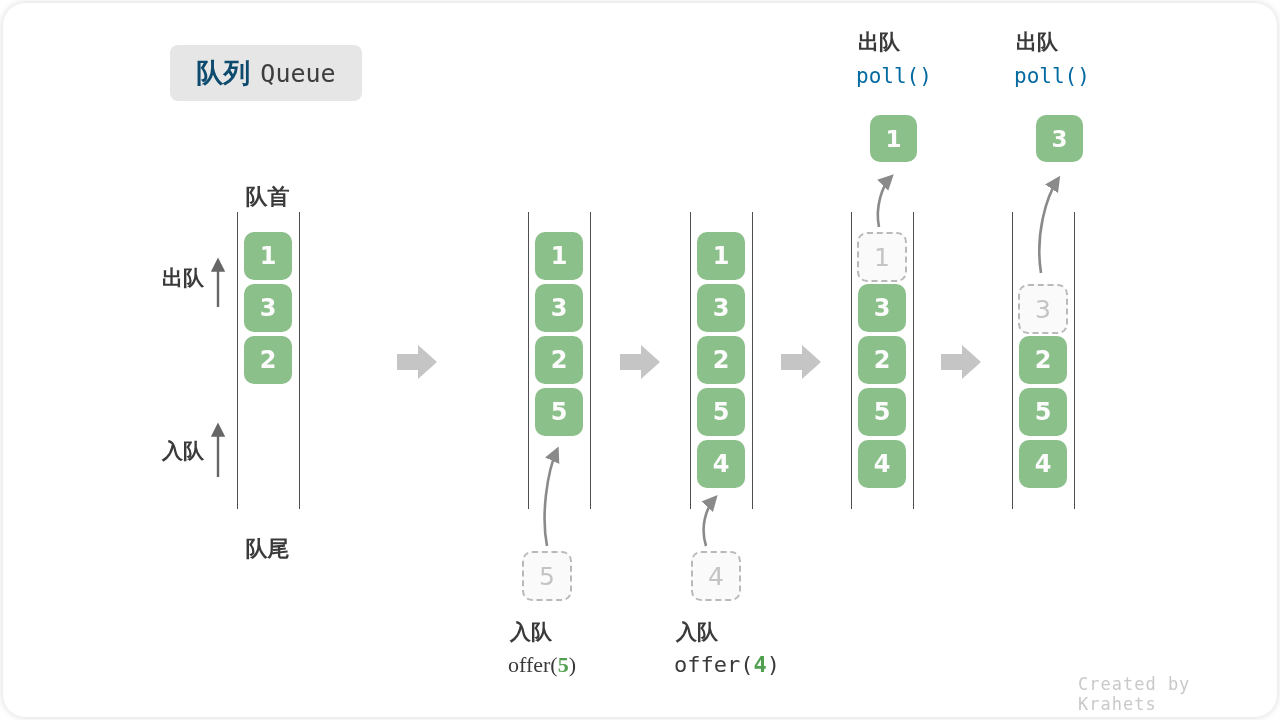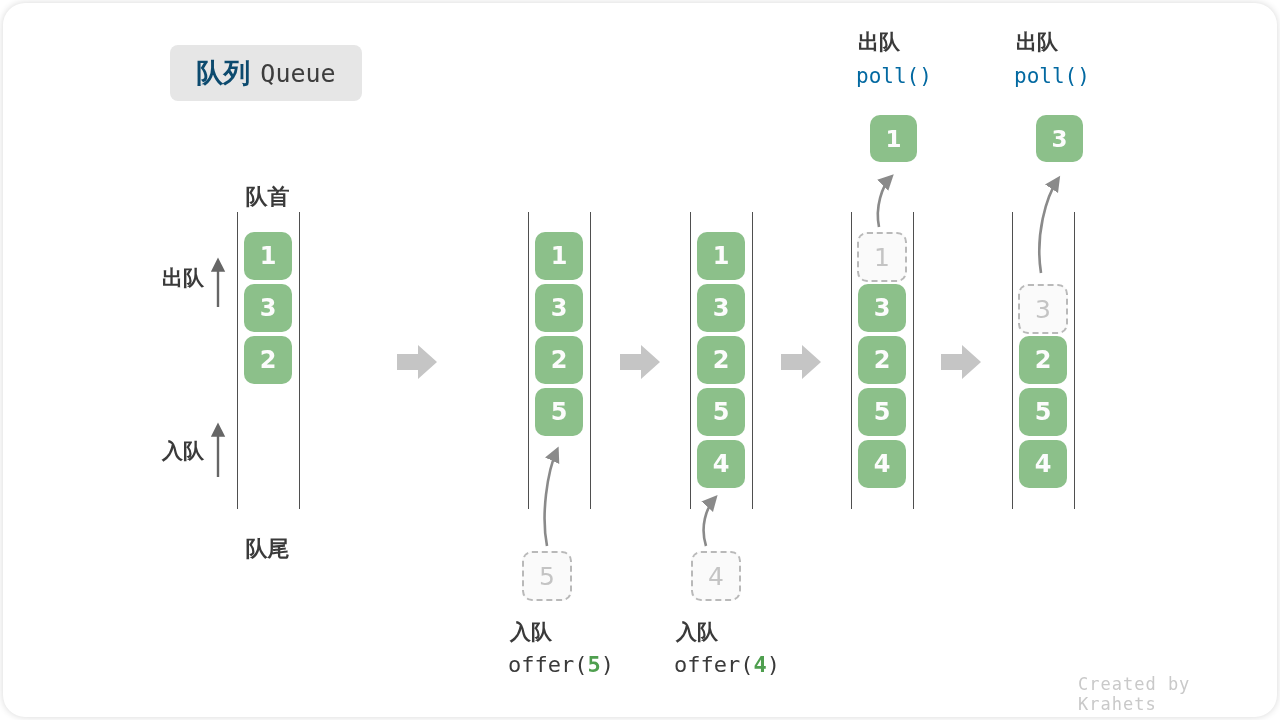"offer(5)" div.abs { font-family: none -> Liberation Serif, serif }
